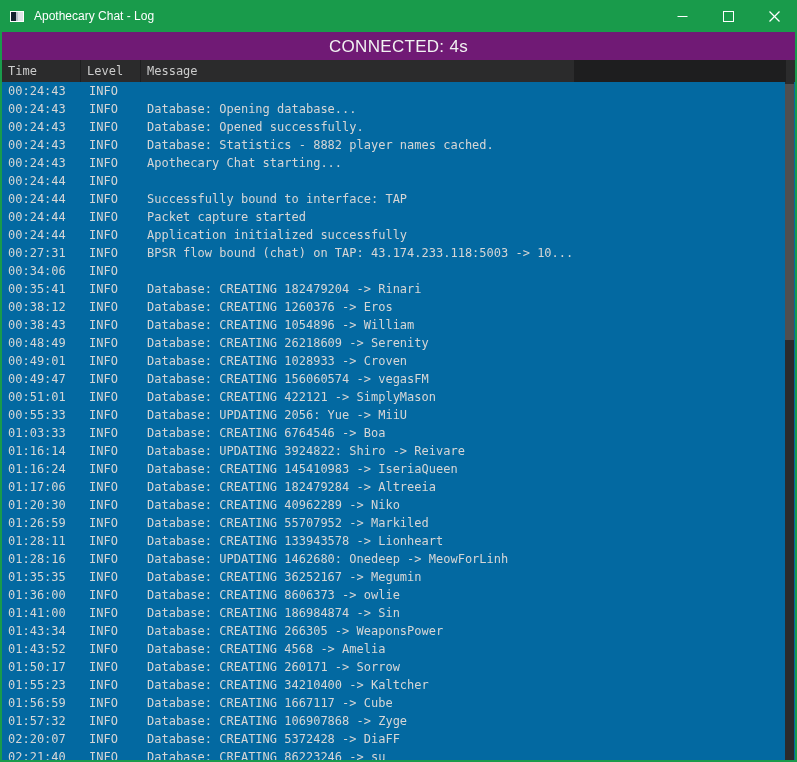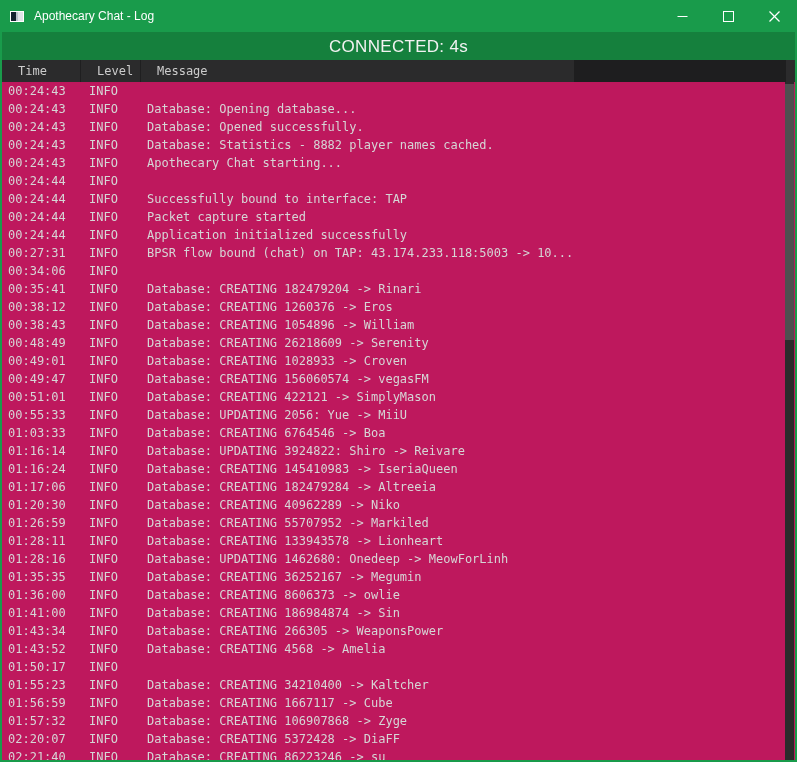"CONNECTED: 4s" .status-banner { background: #15803d -> #701a75 }
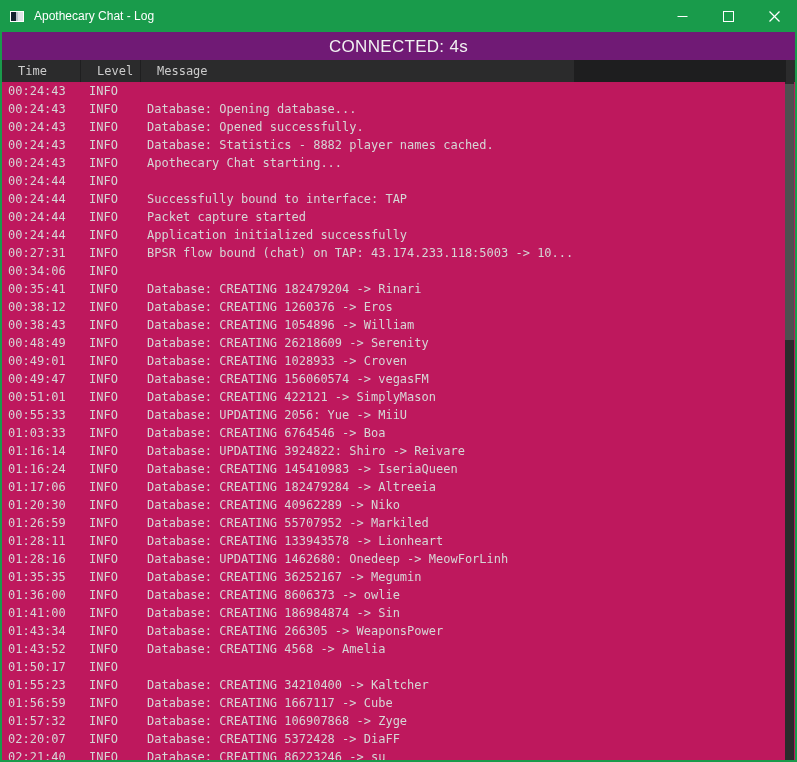"Time" .hcell { padding-left: 16px -> 6px }
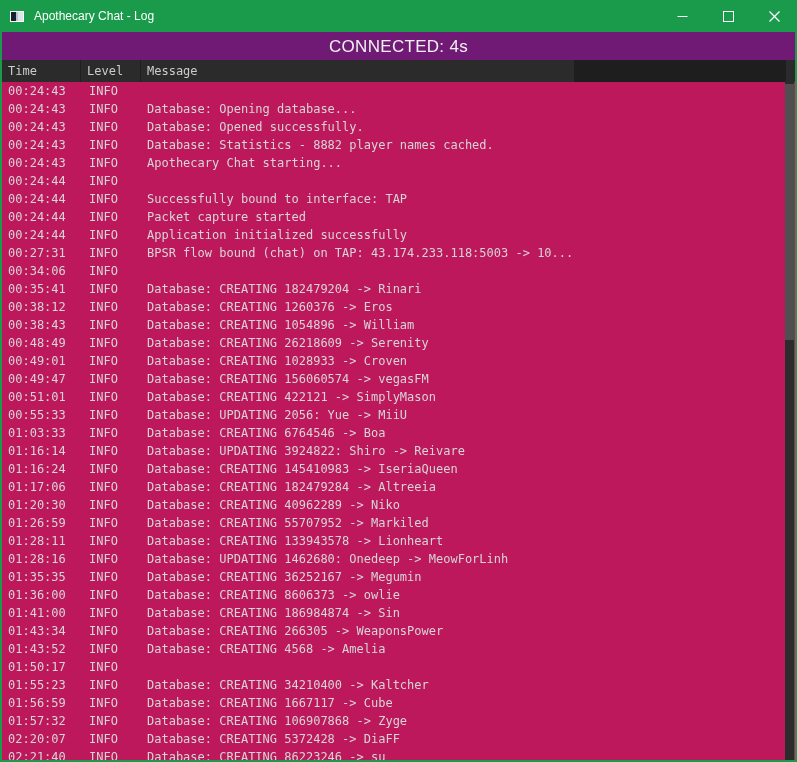"00:24:43" .table-body { background: #be185d -> #0369a1 }
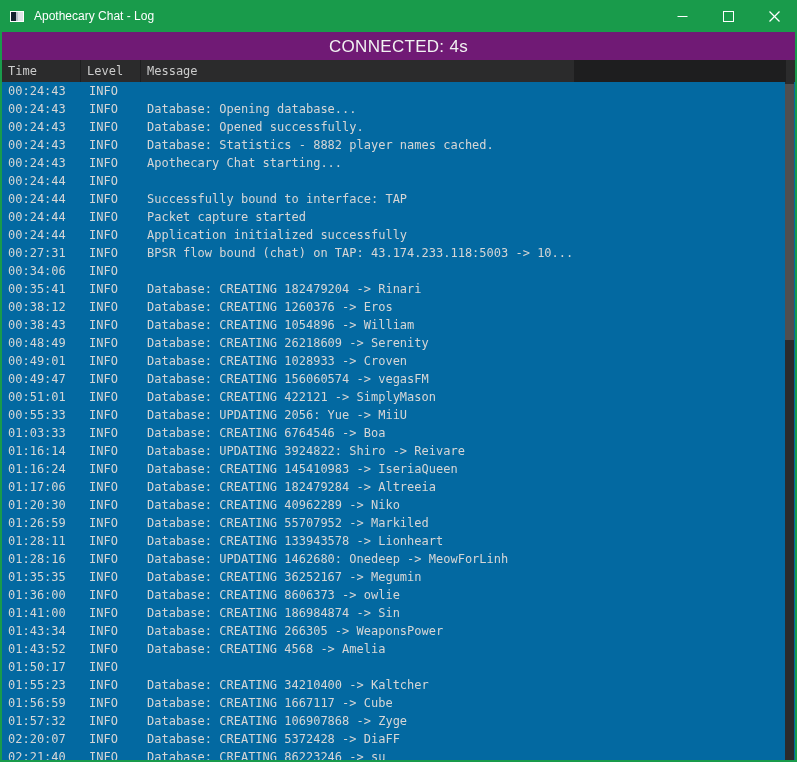"Database: CREATING 260171 -> Sorrow" div.cell { html: none -> <div>Database: CREATING 260171 -&gt; Sorrow</div> }
